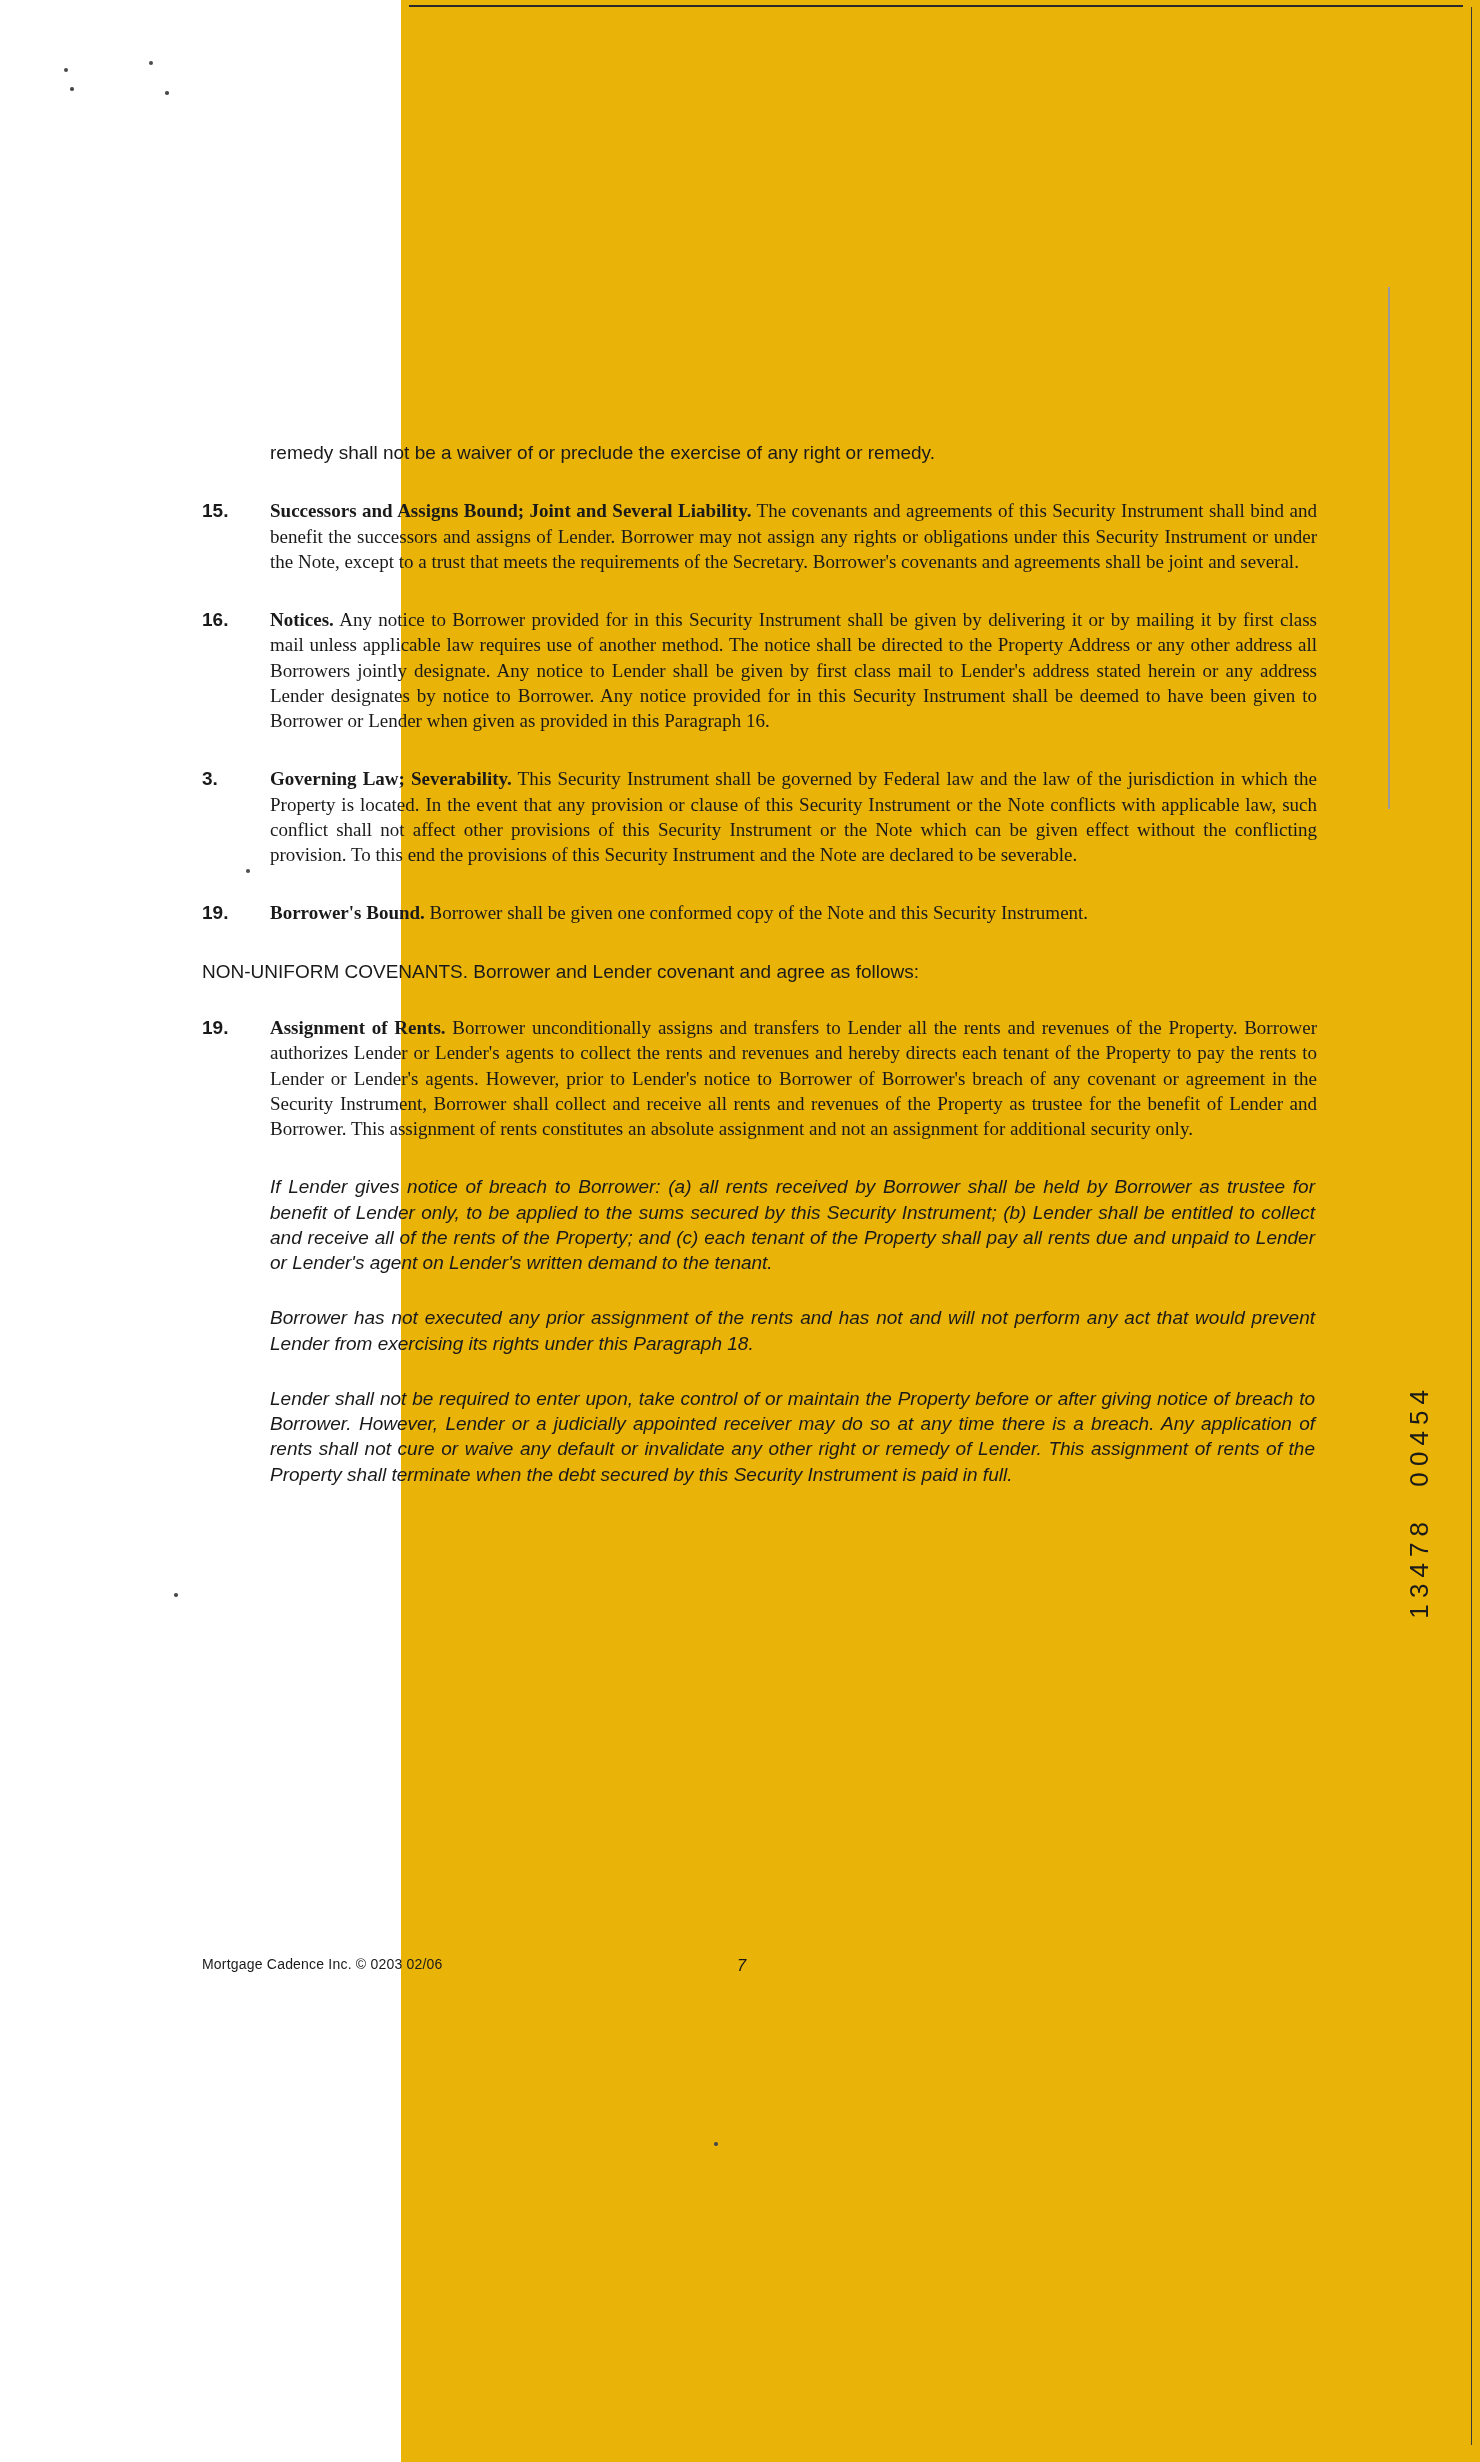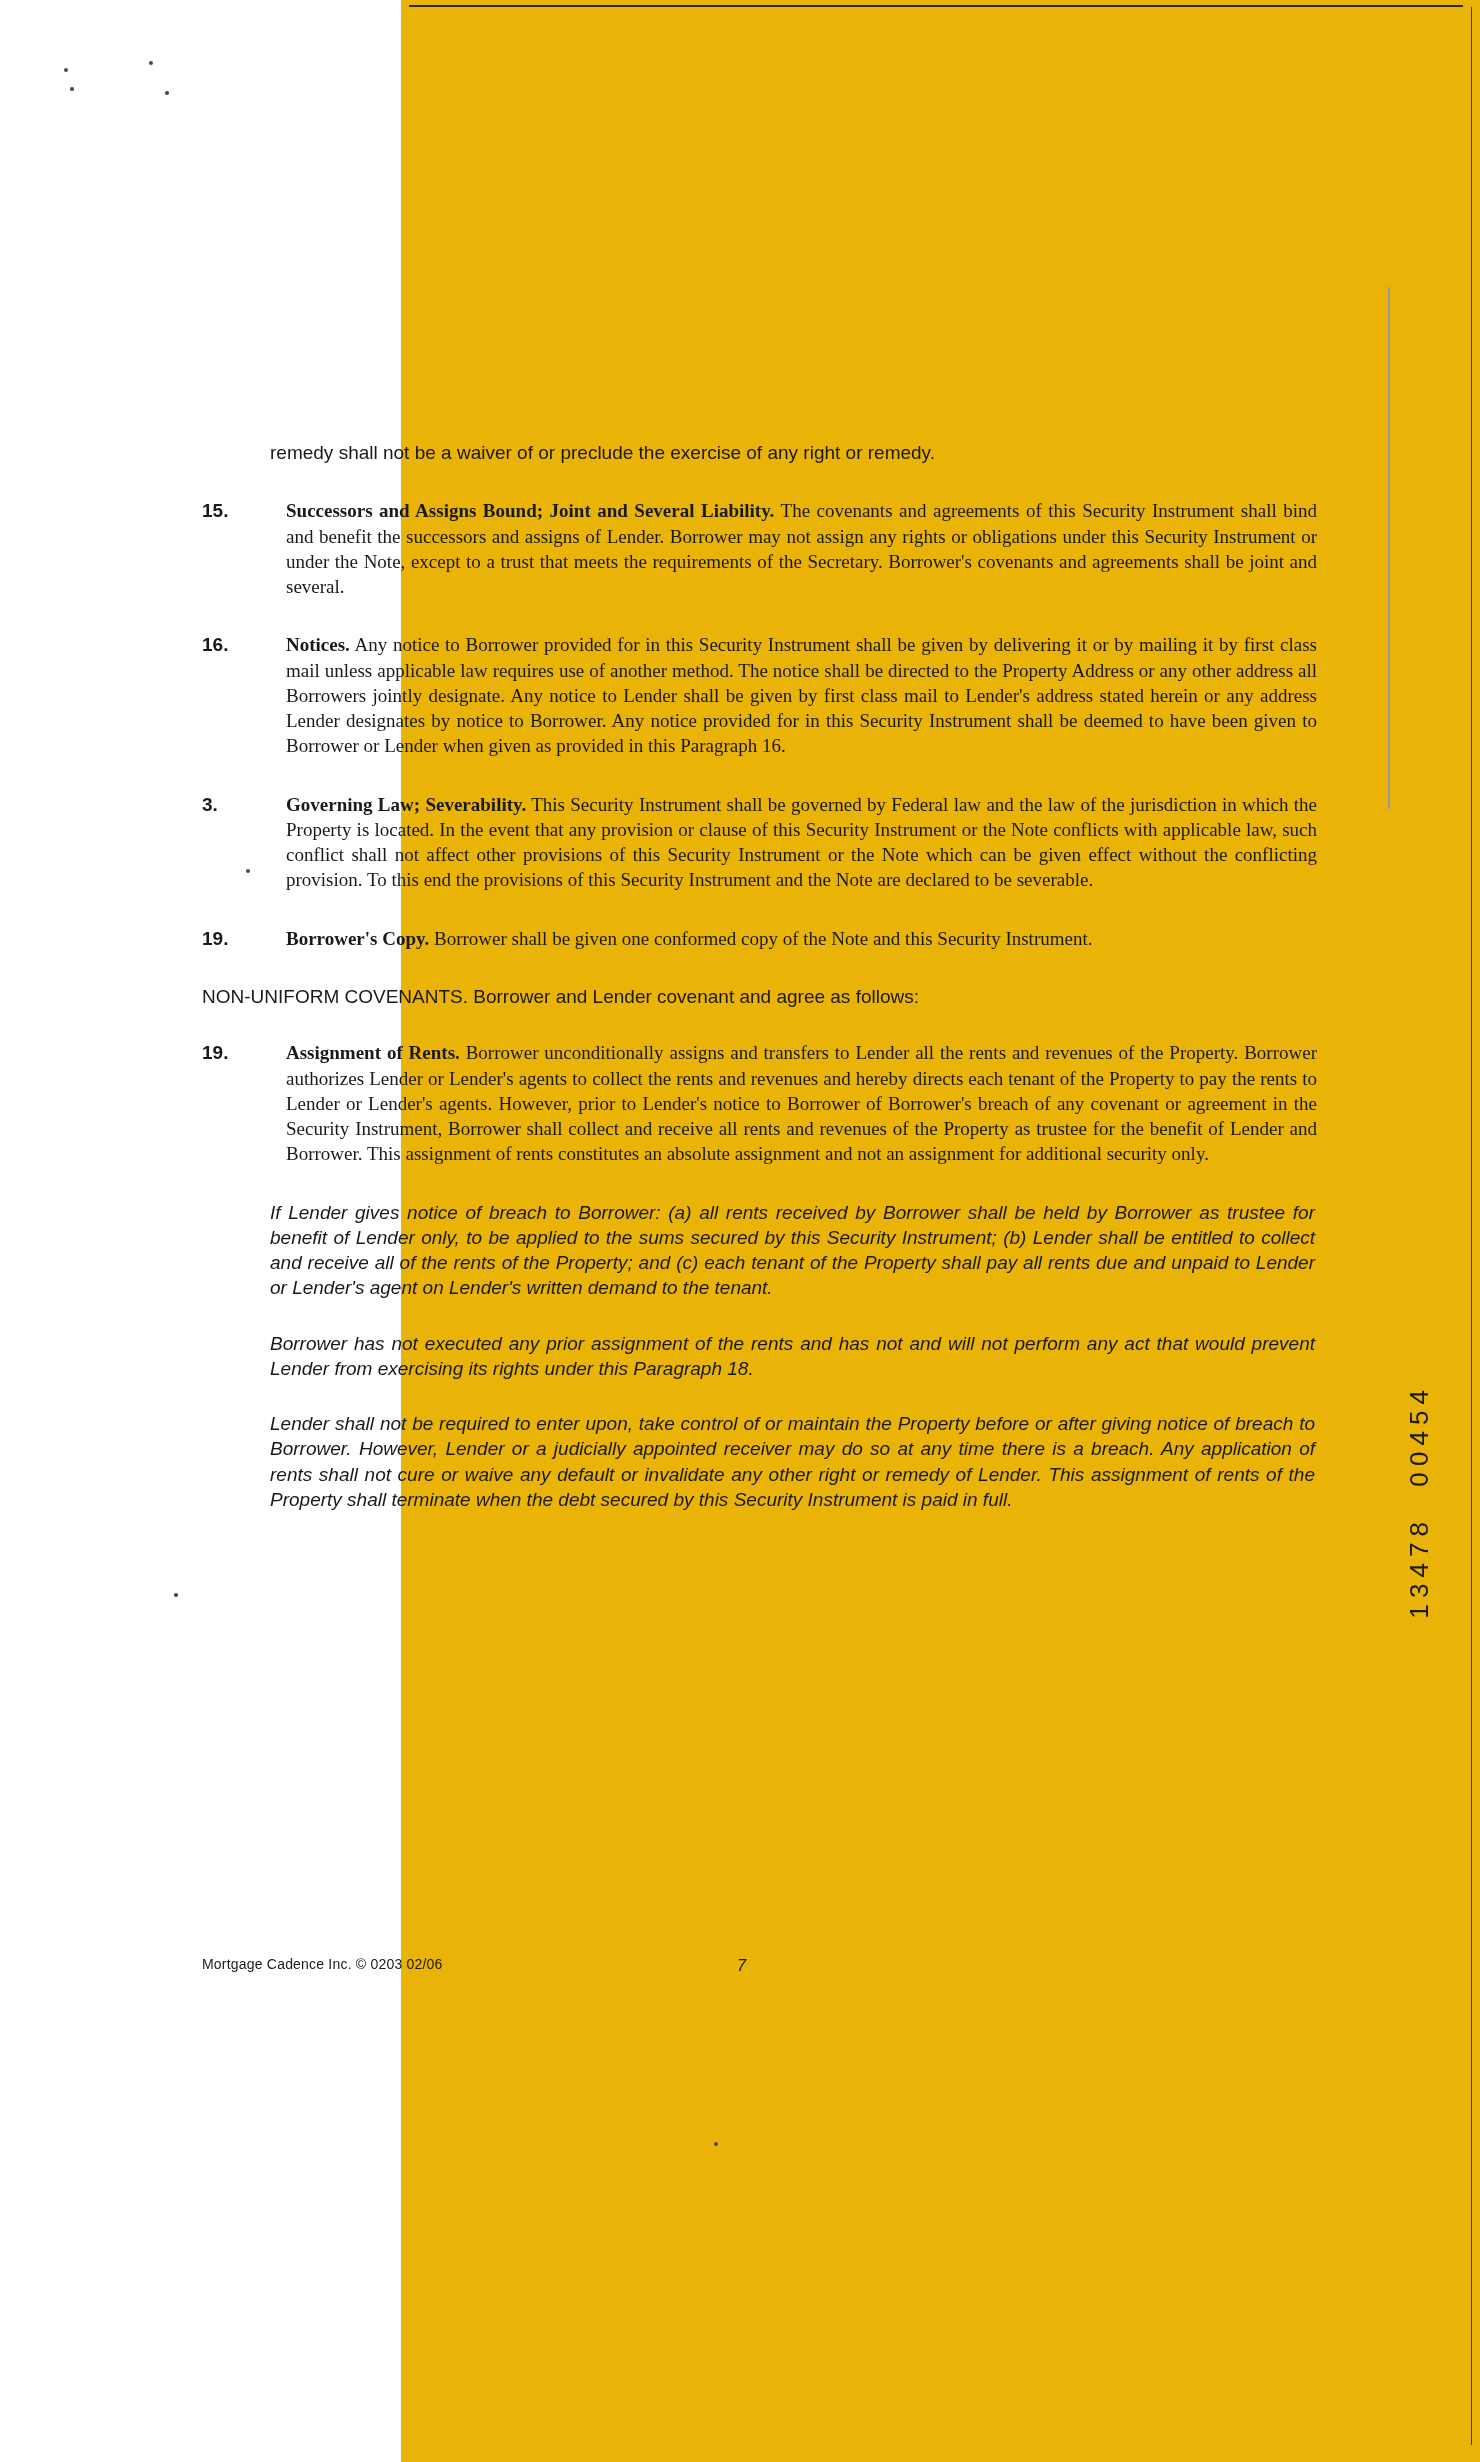"15." .numbered { gap: 16px -> none }
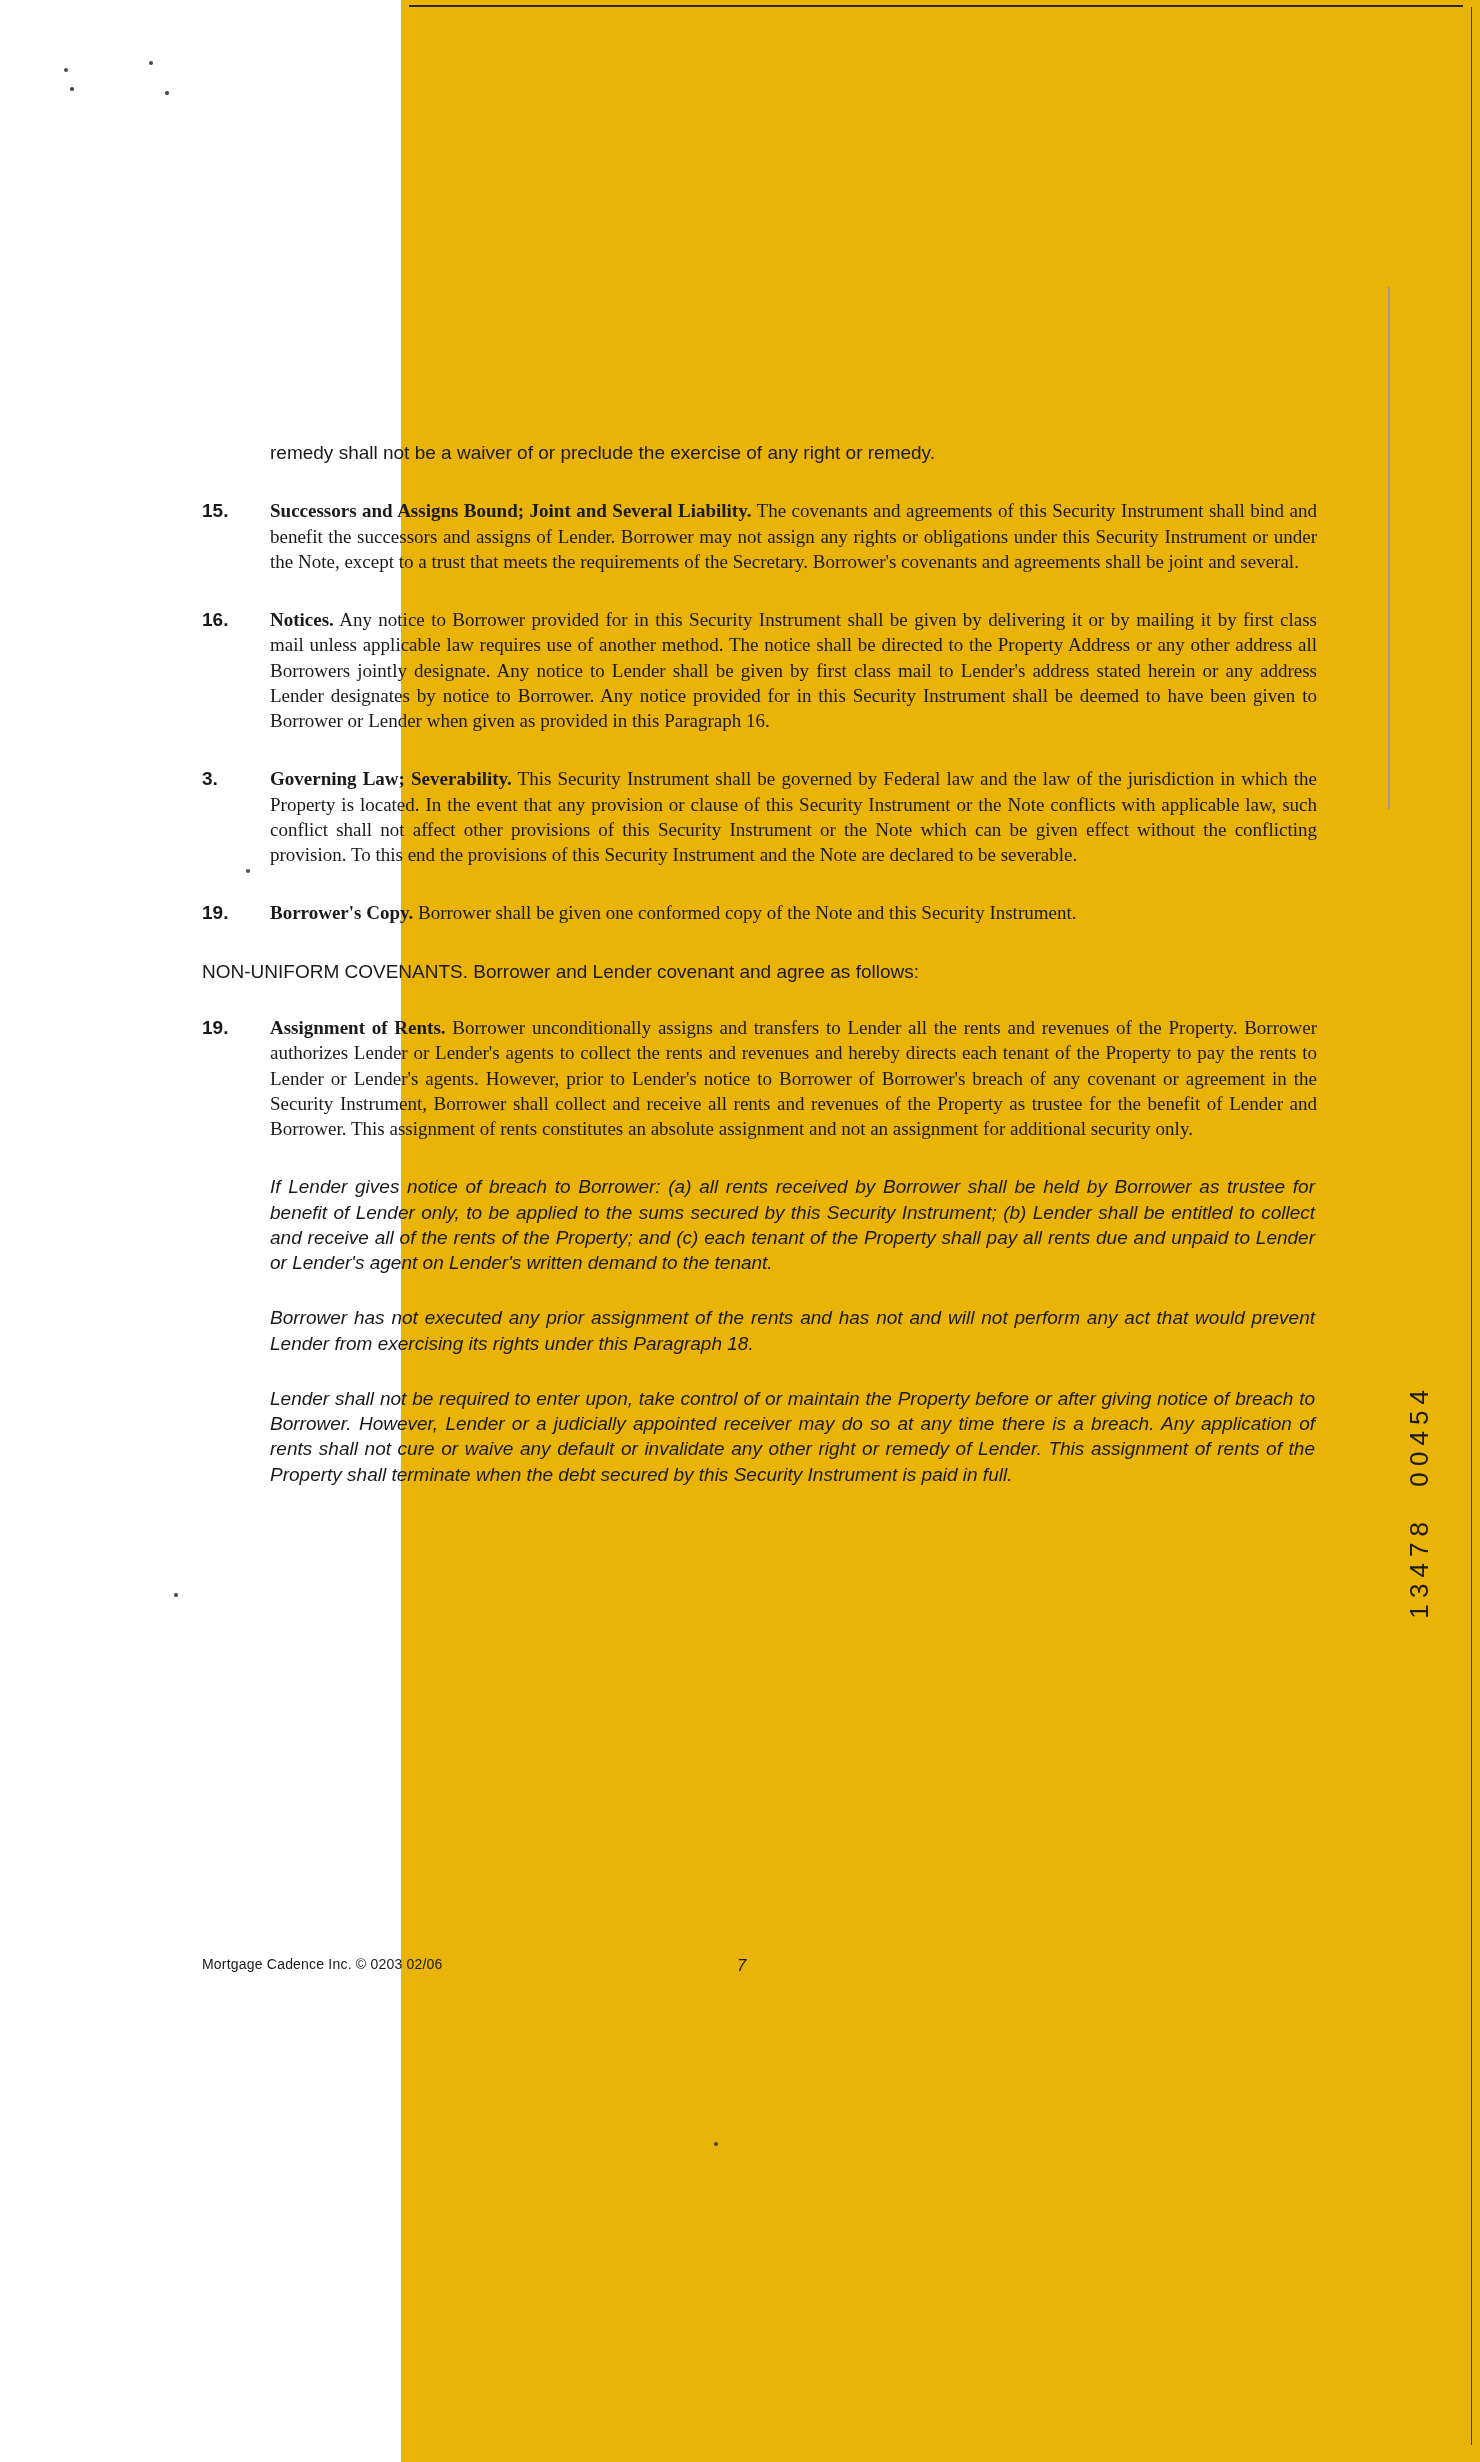"Borrower's Copy." span.lead { text: Copy -> Bound }
